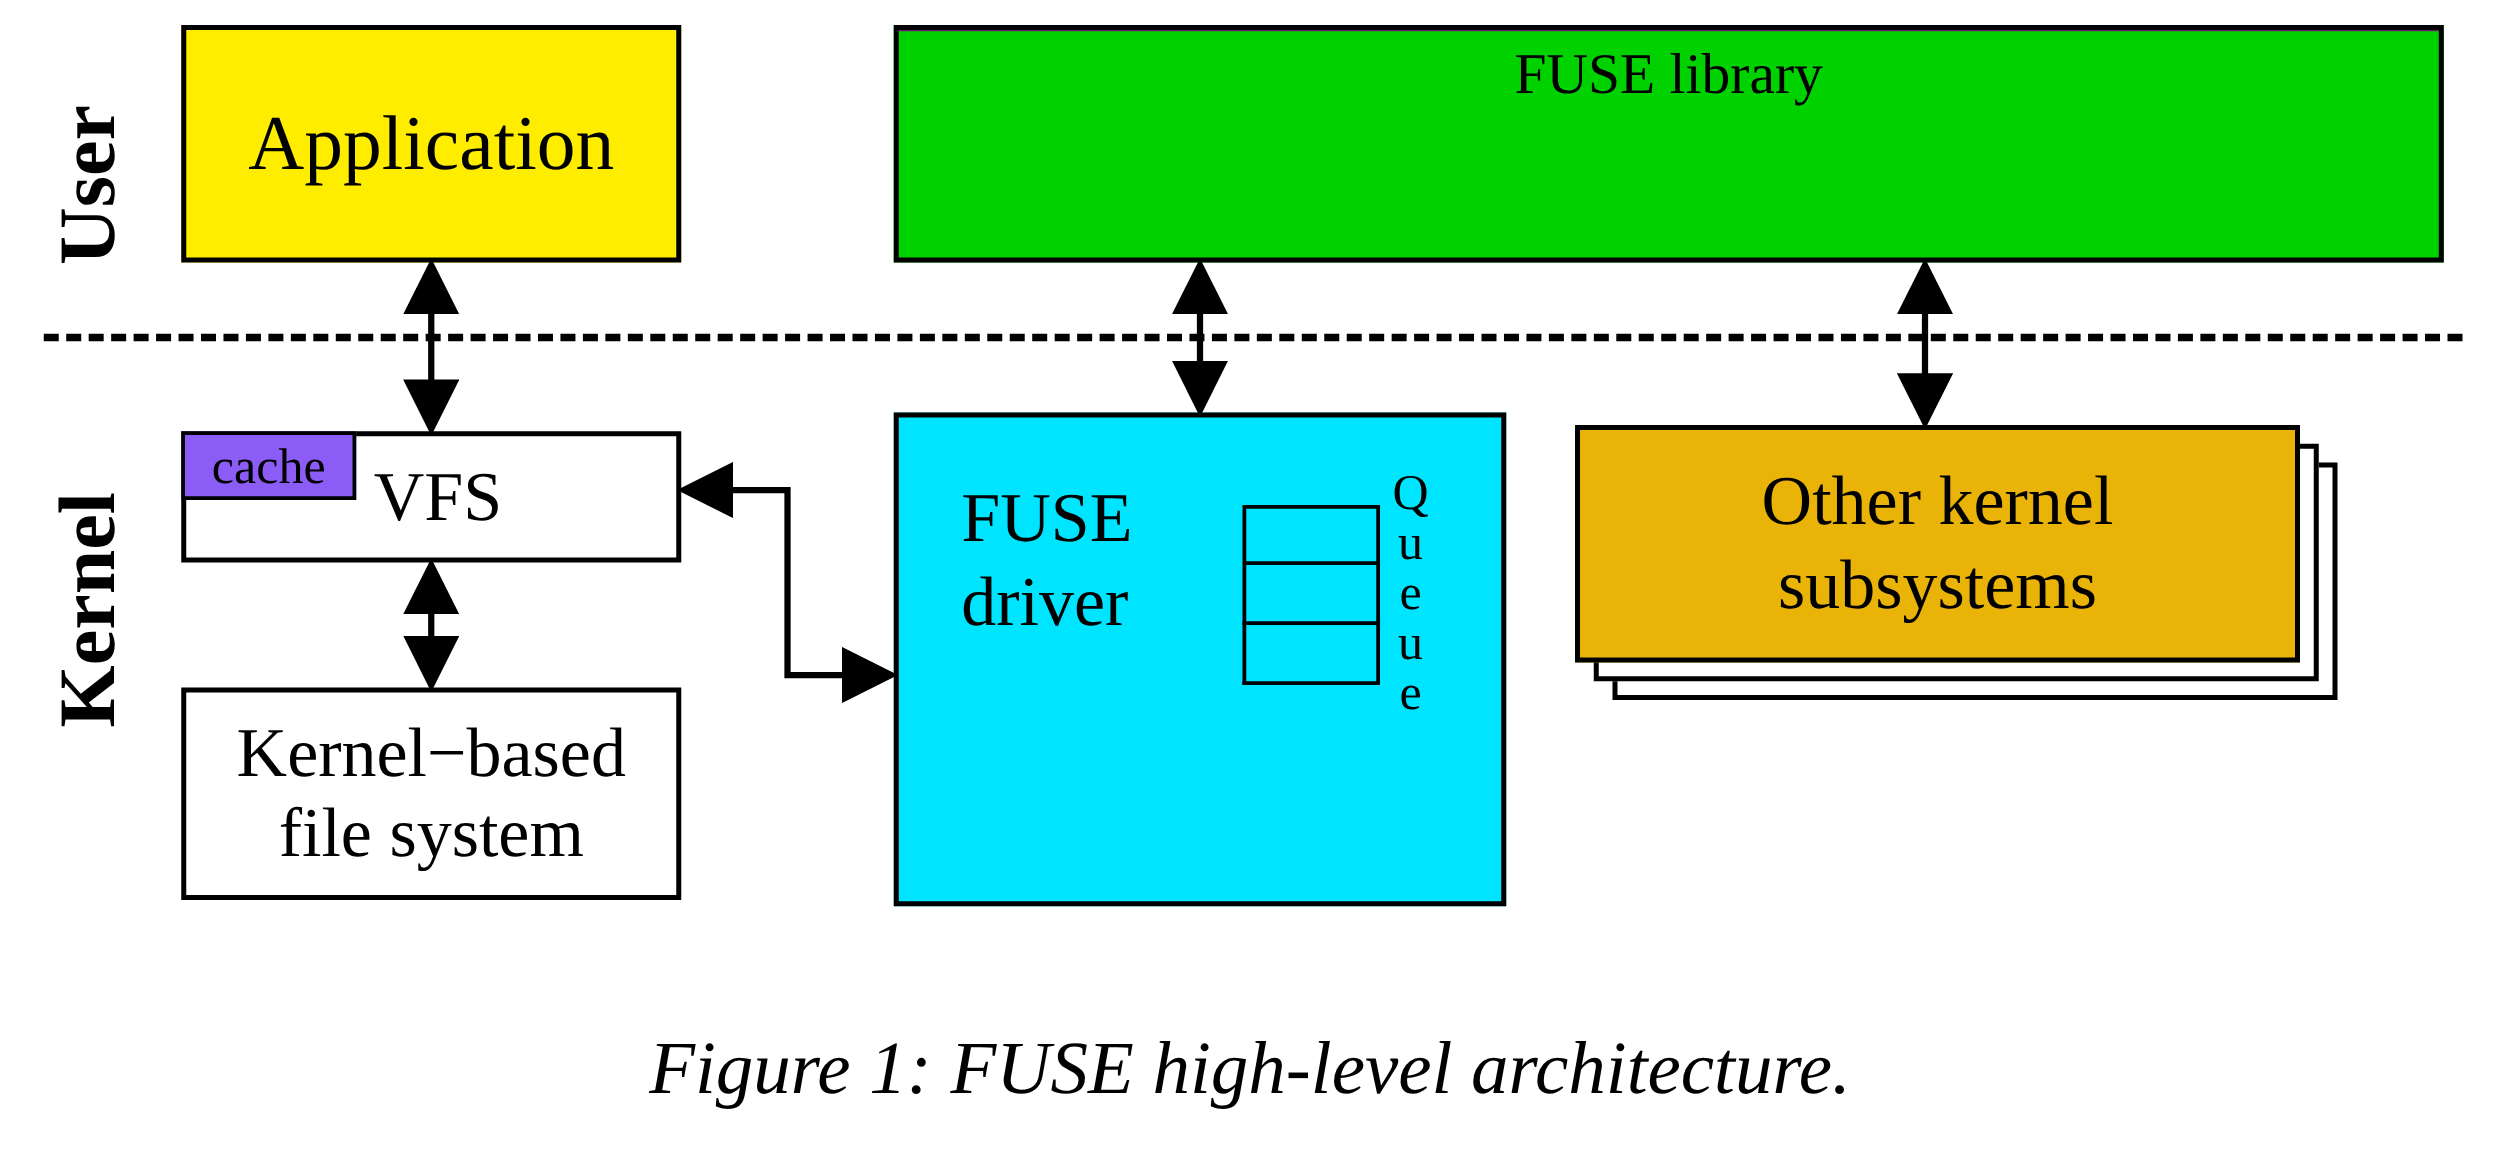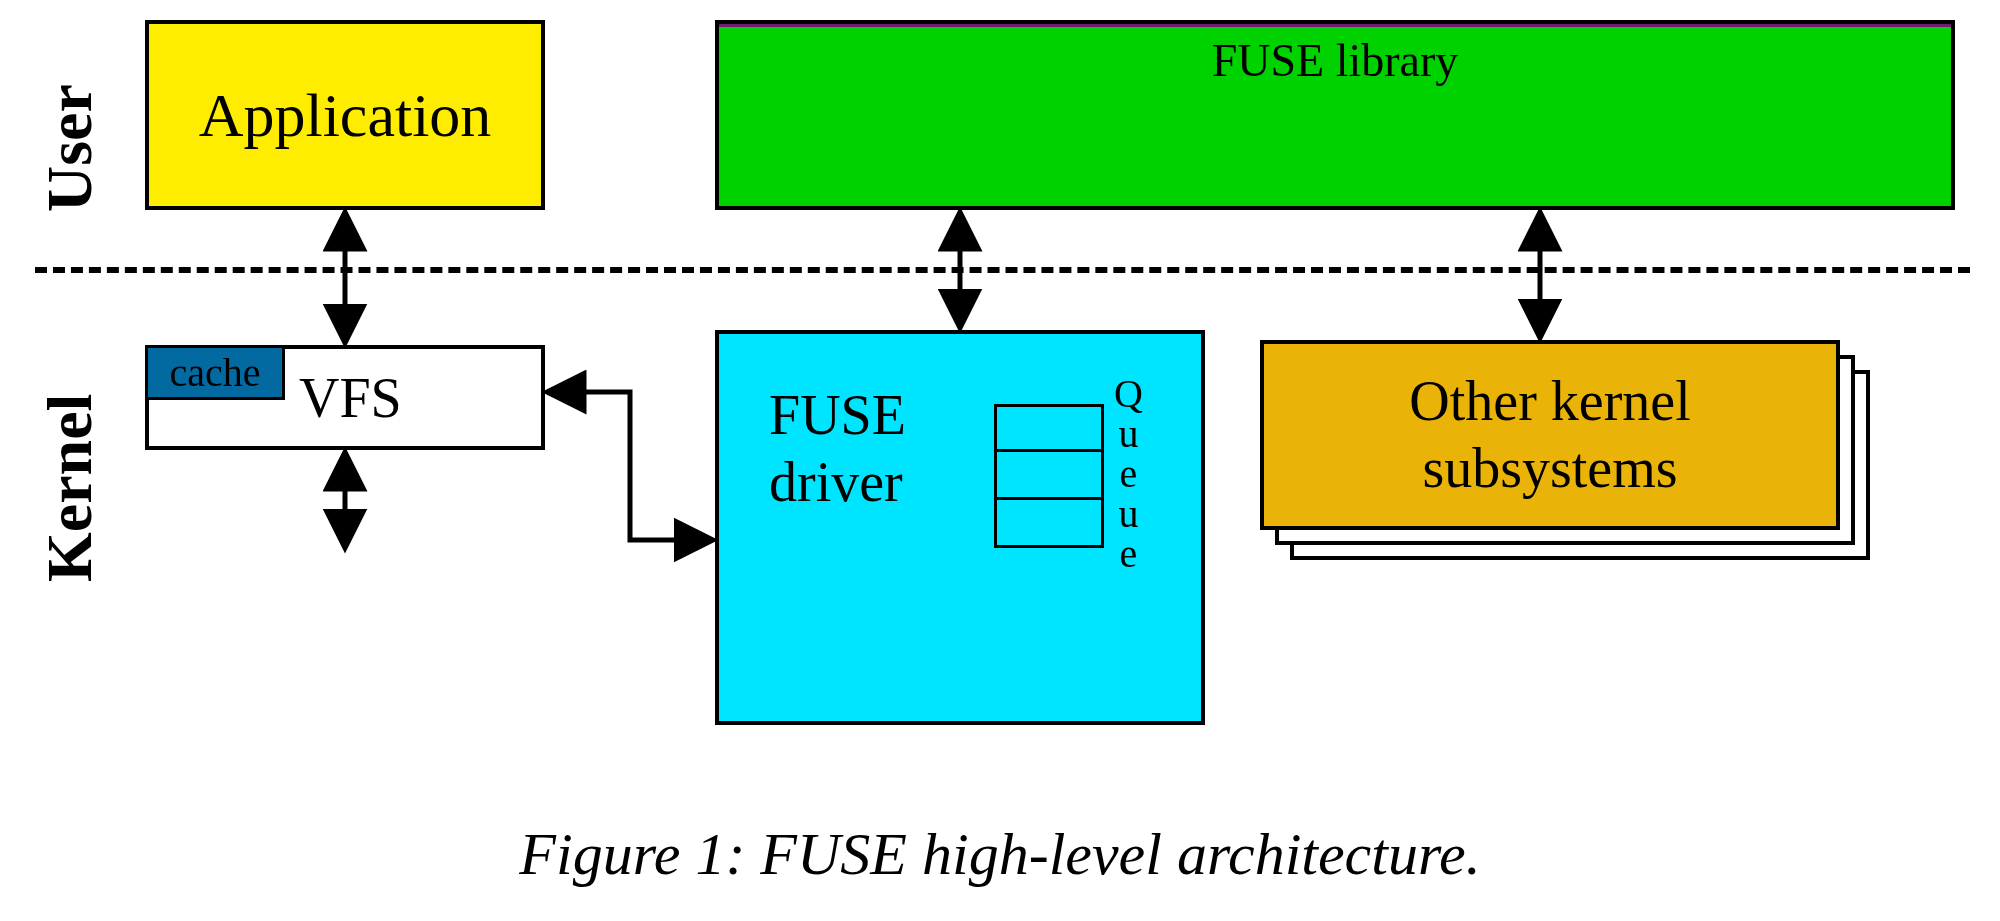"FUSE library" div { border-top: 3px solid #701a75 -> 1px solid #701a75 }
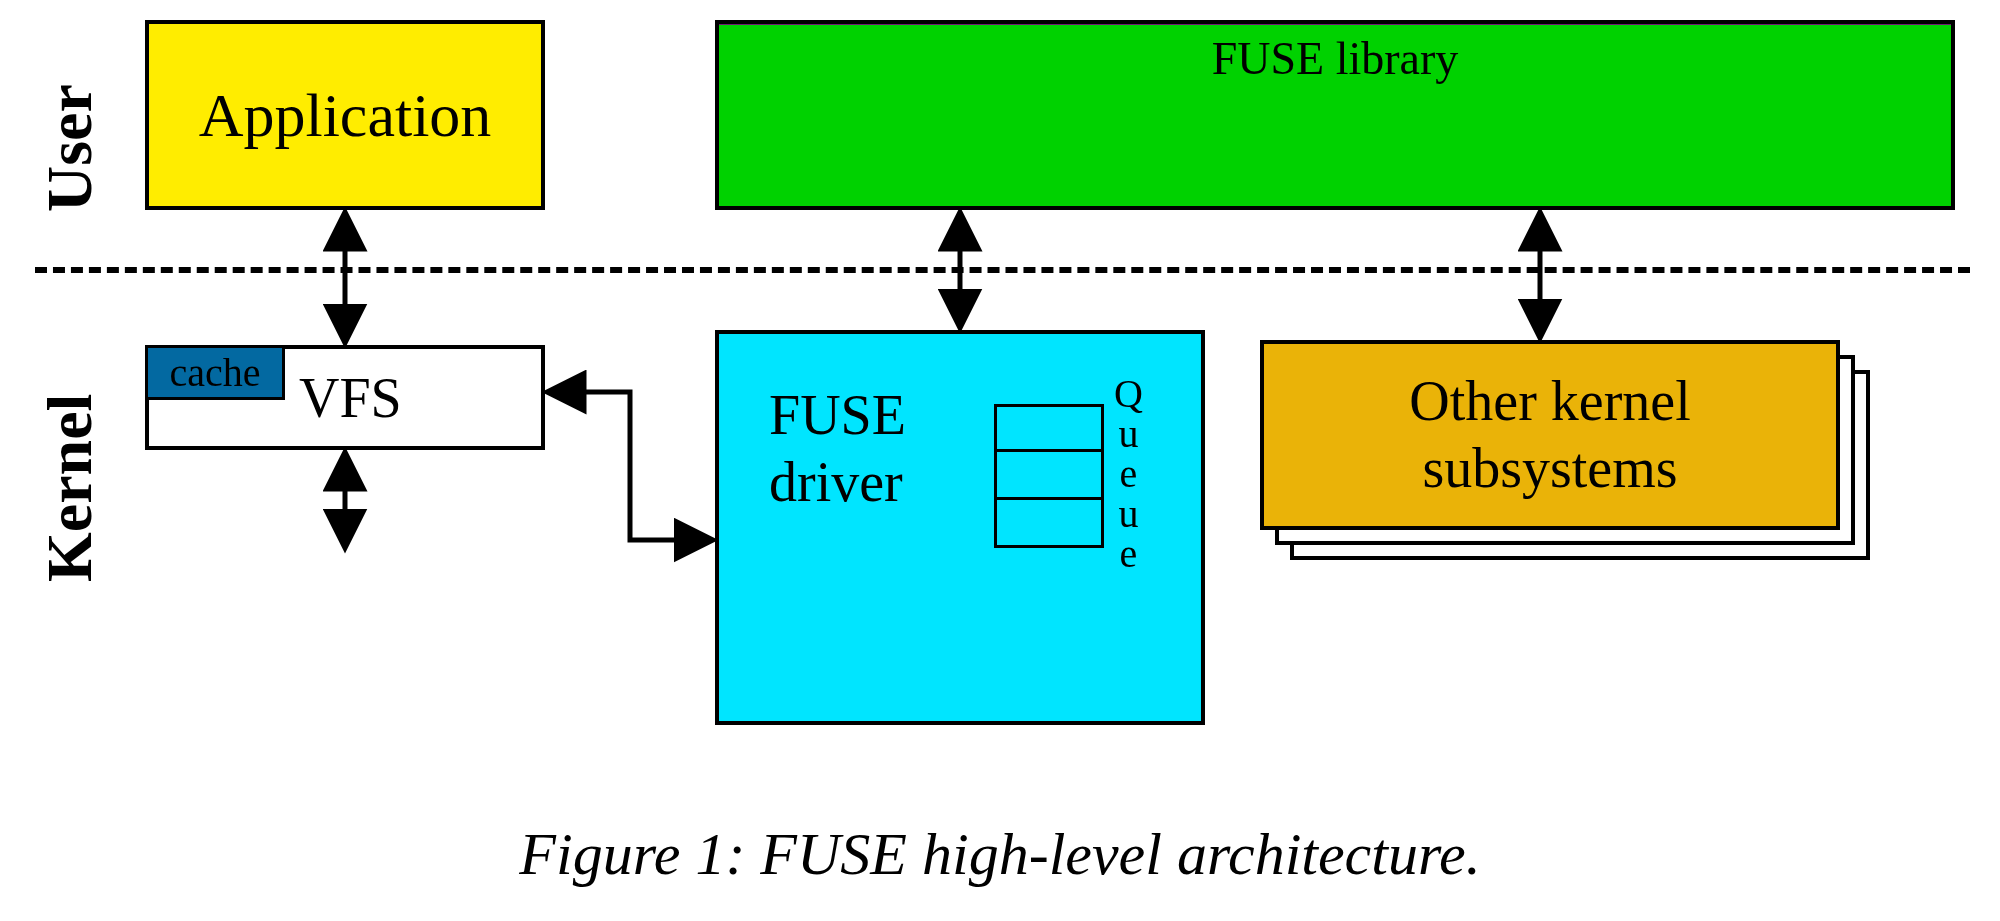"cache" .small-box { background: #0369a1 -> #8b5cf6 }
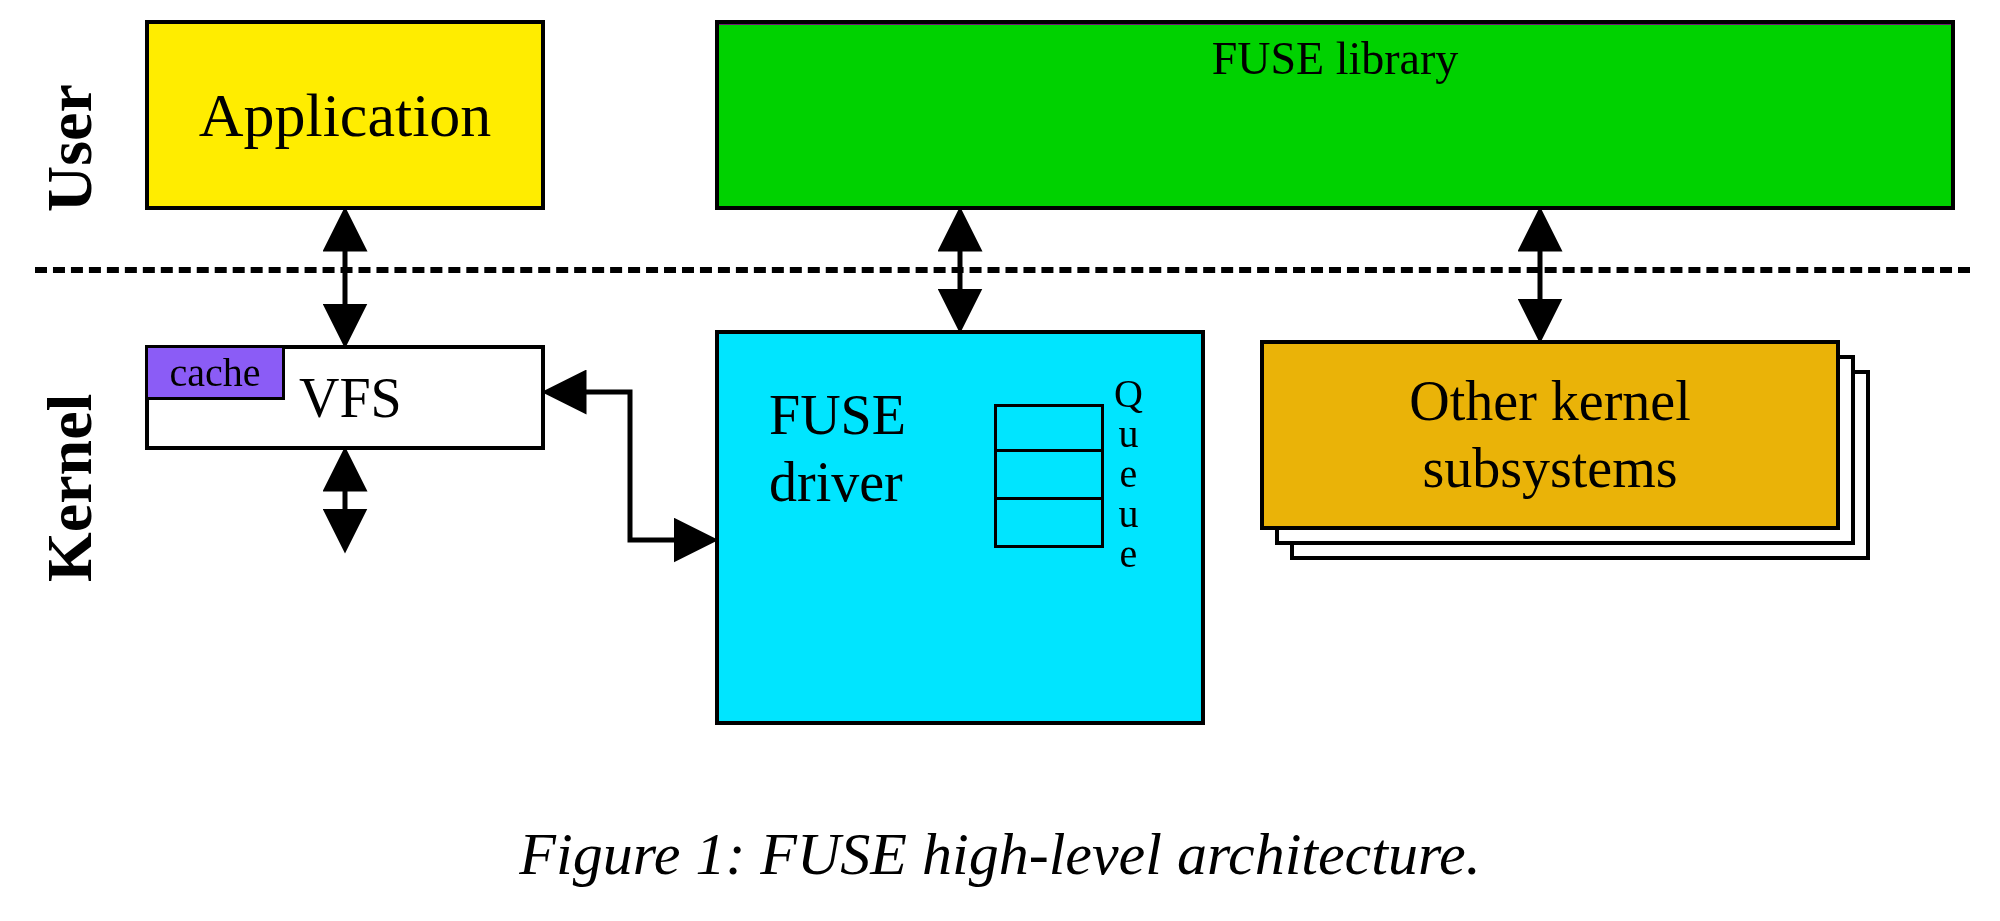"Kernel−based" div.box { html: none -> <div> <span>Kernel−based</span> <span>file system</span> </div> }
